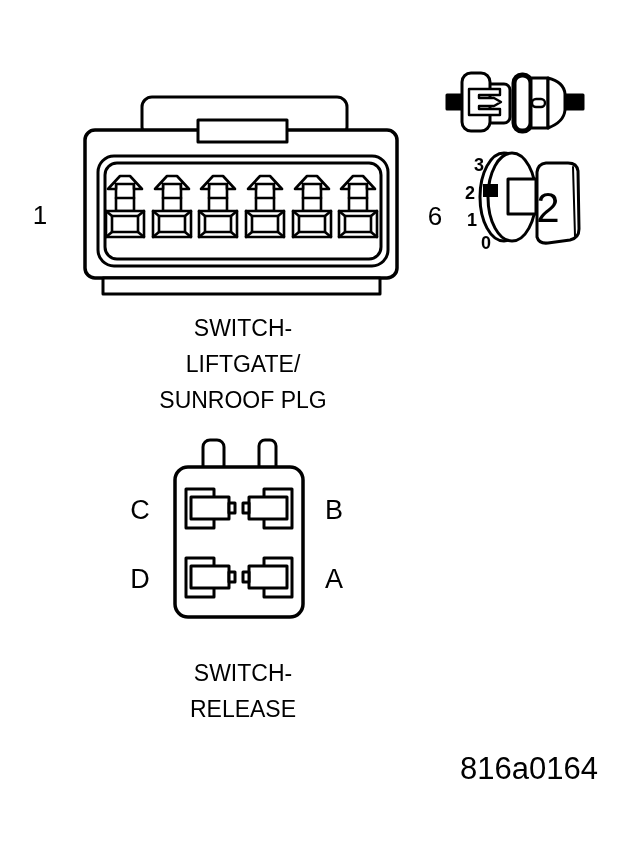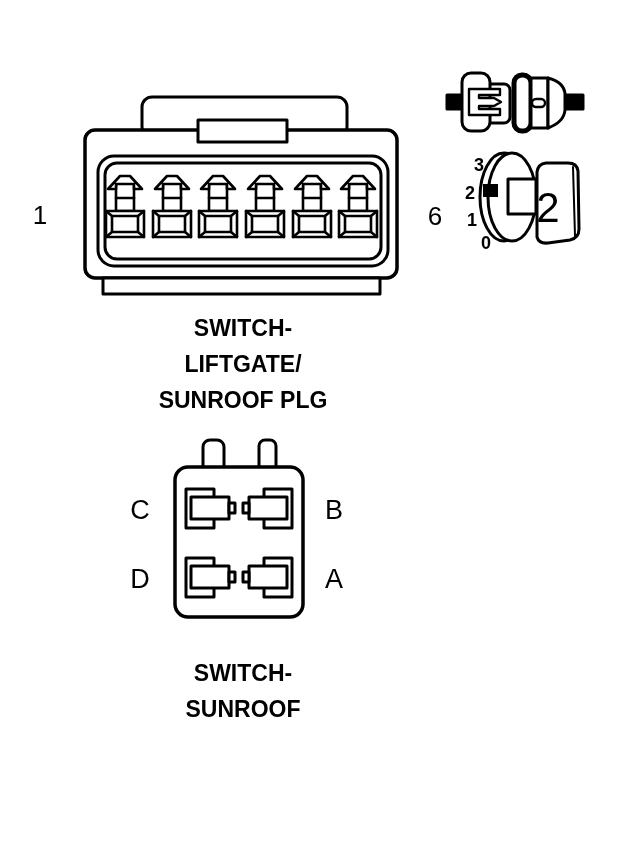"SWITCH-" .caption { font-weight: bold -> normal }
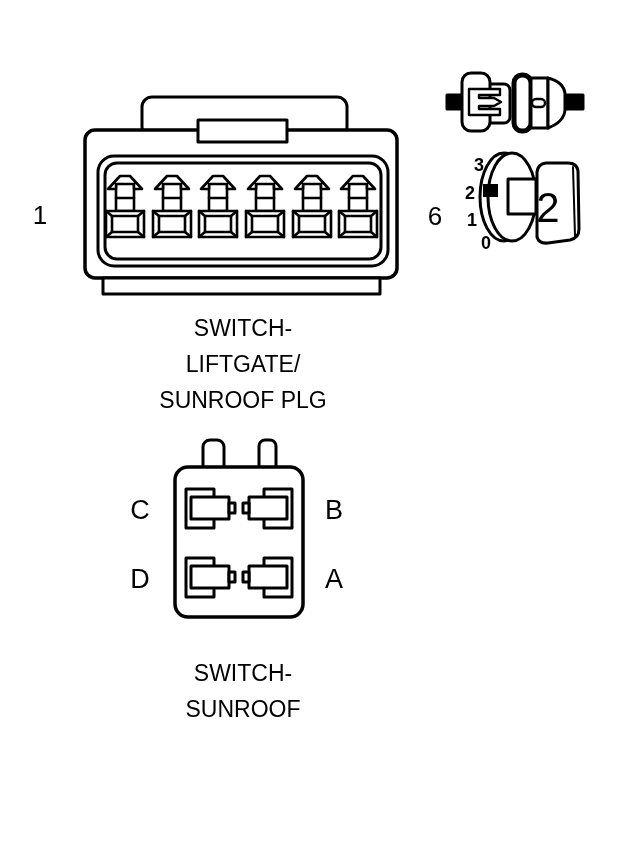"SUNROOF" div { text: SUNROOF -> RELEASE }
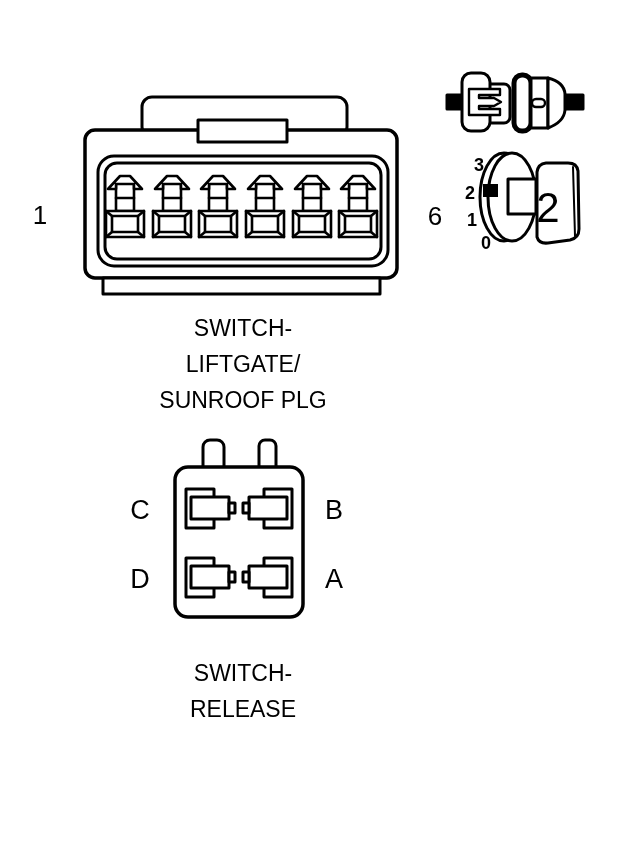"816a0164" div.figure-code { html: none -> <div>816a0164</div> }
